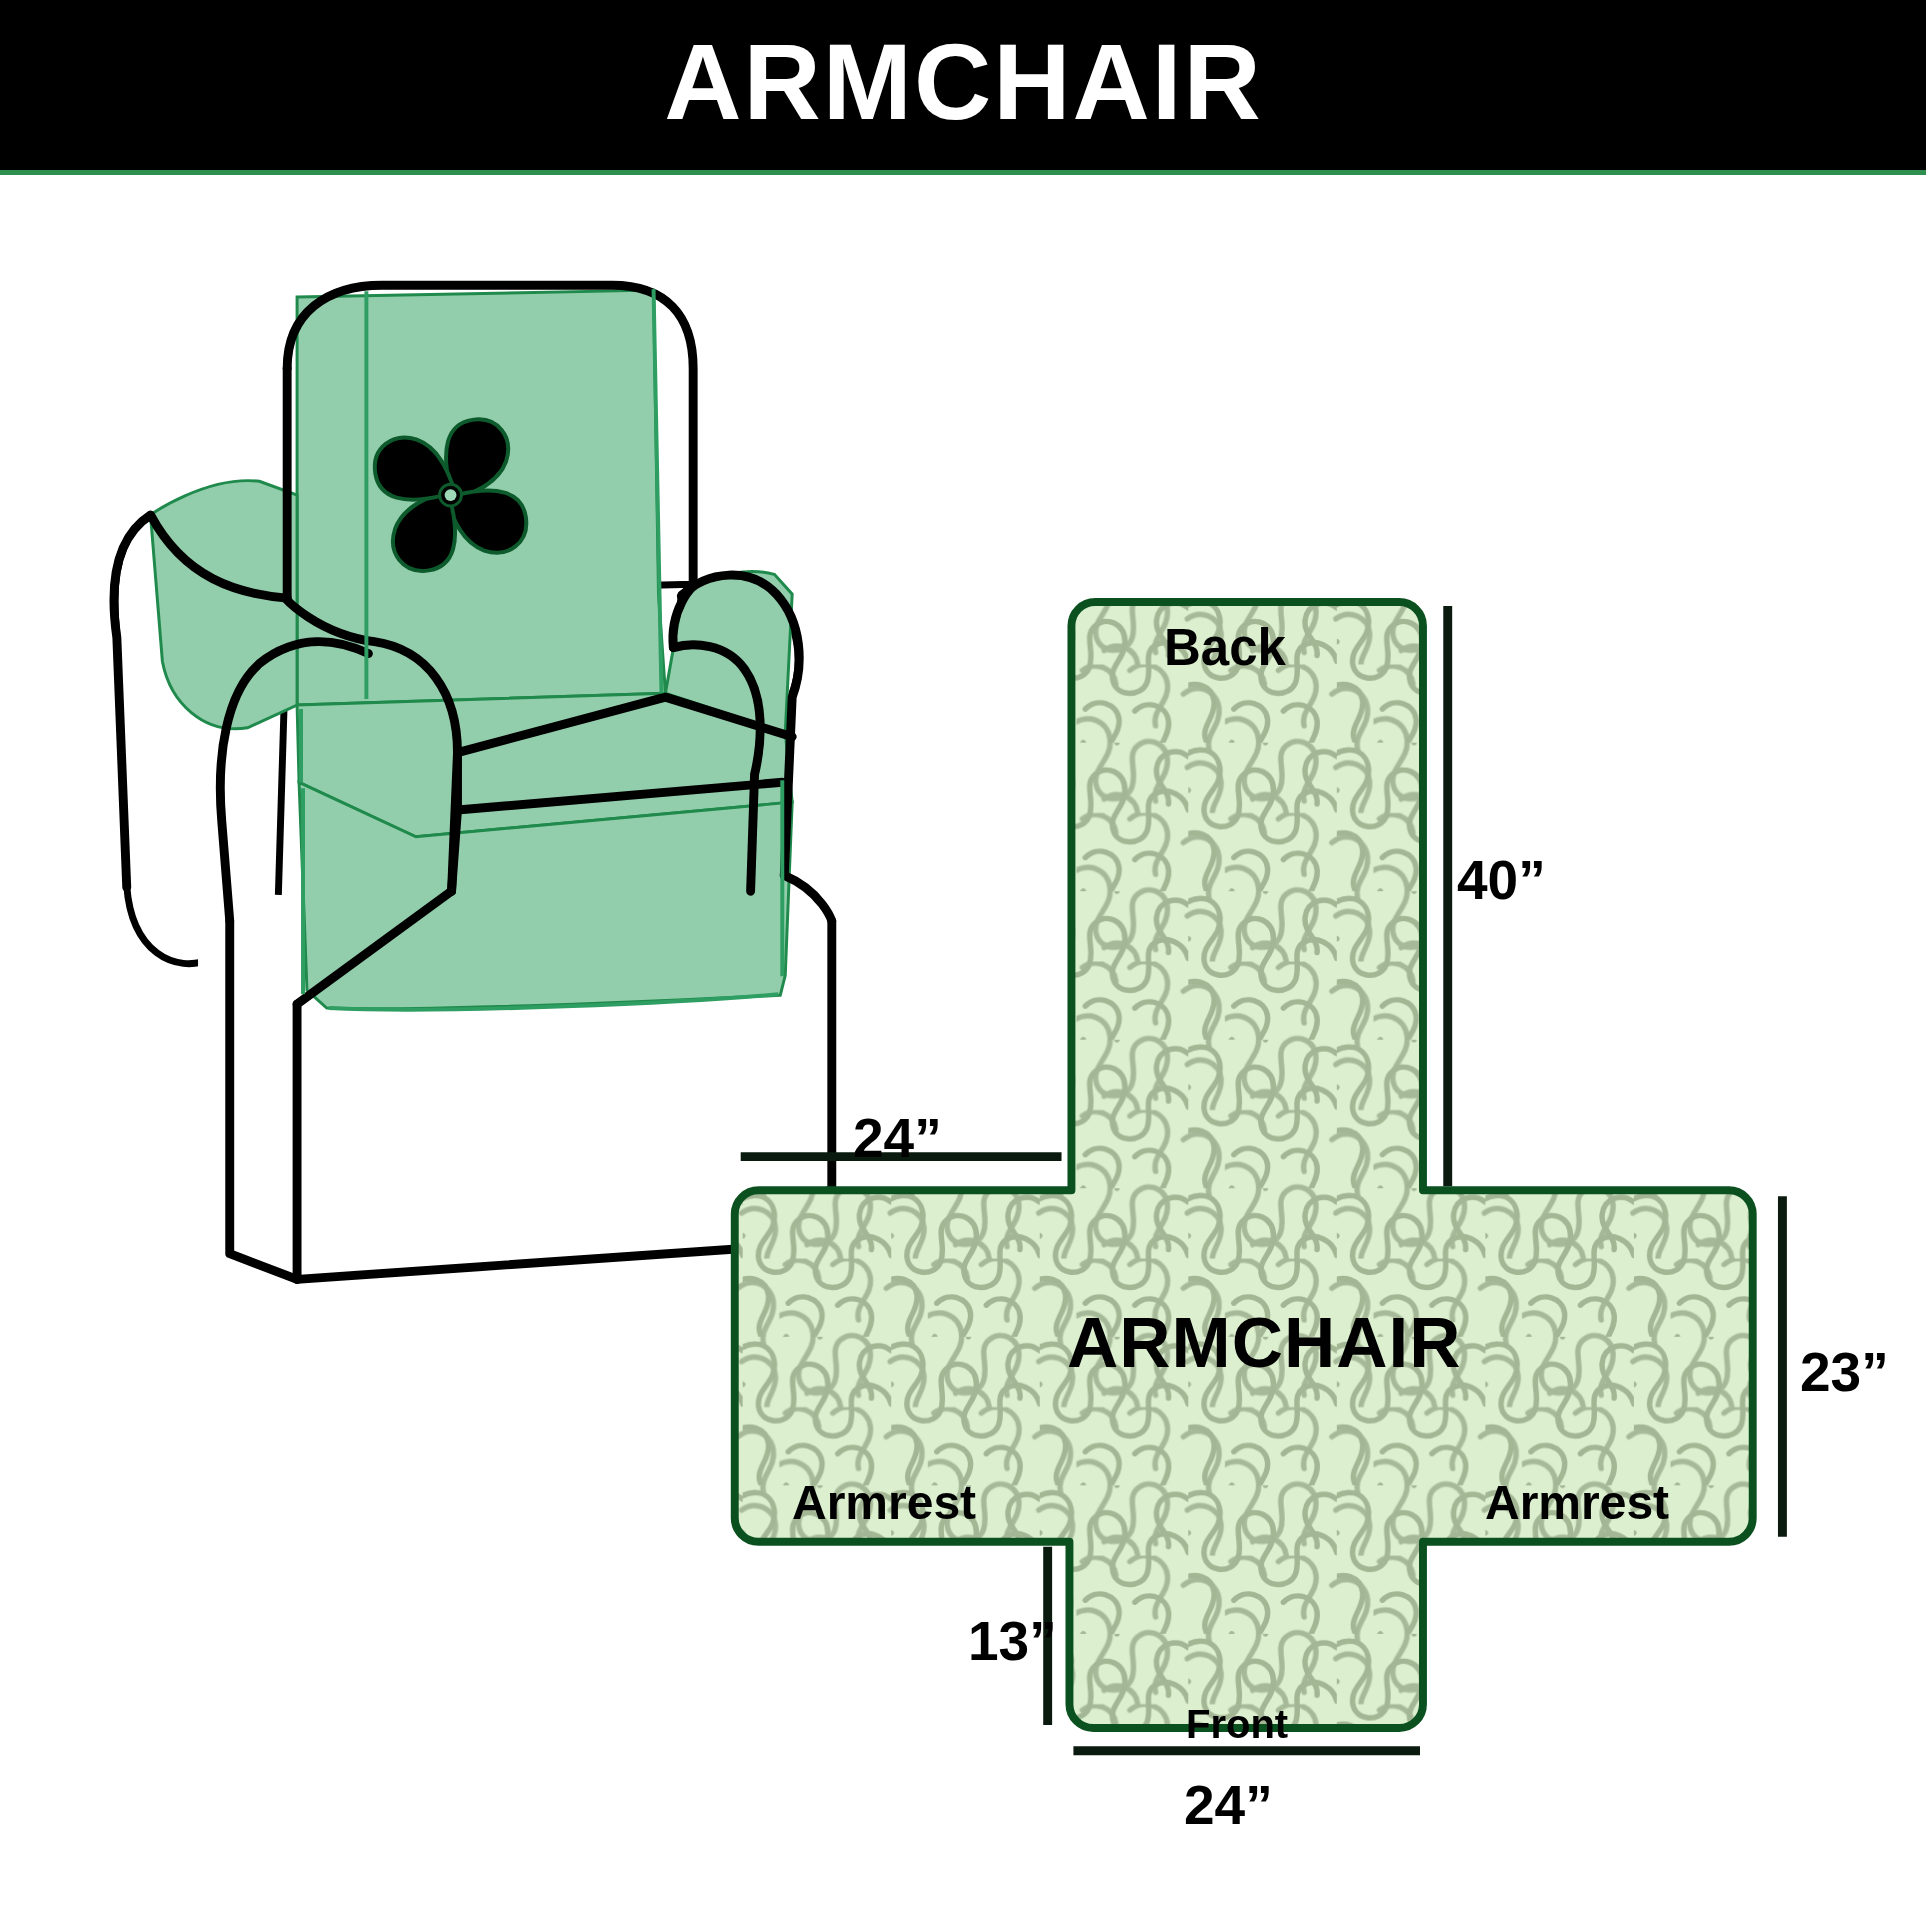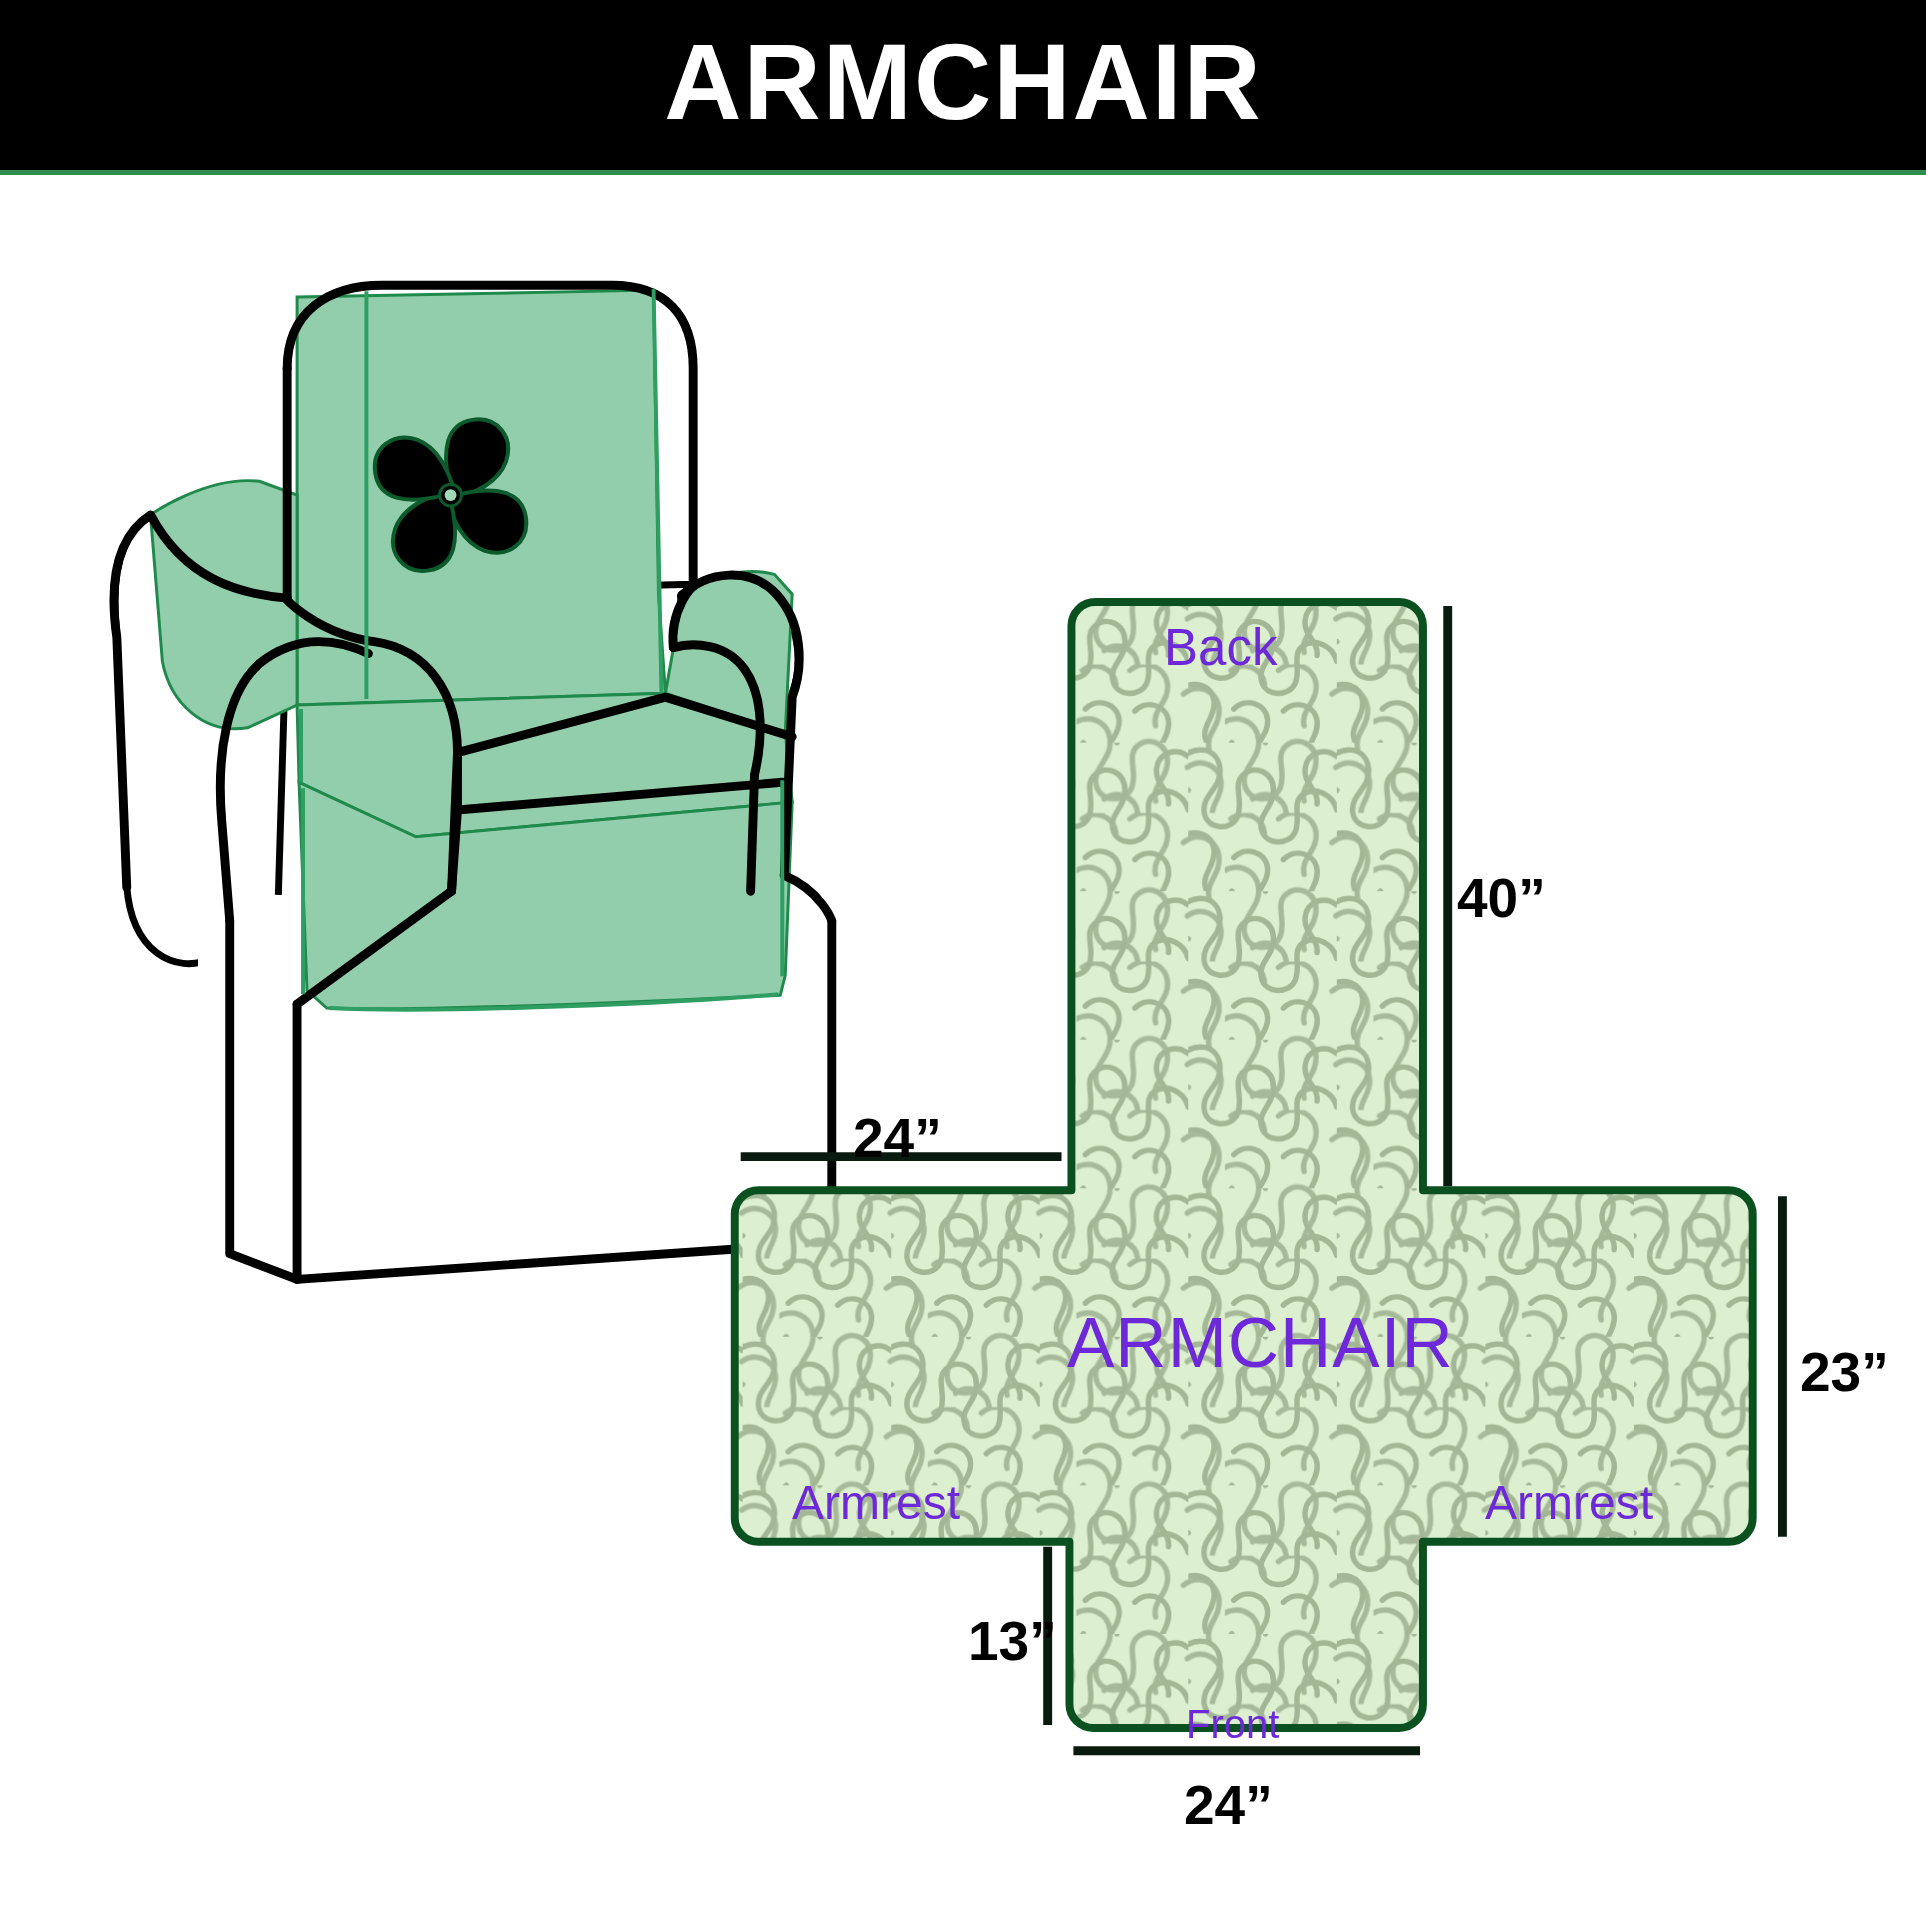"Back" .pattern-label { color: #6d28d9 -> #000000; font-weight: normal -> bold }
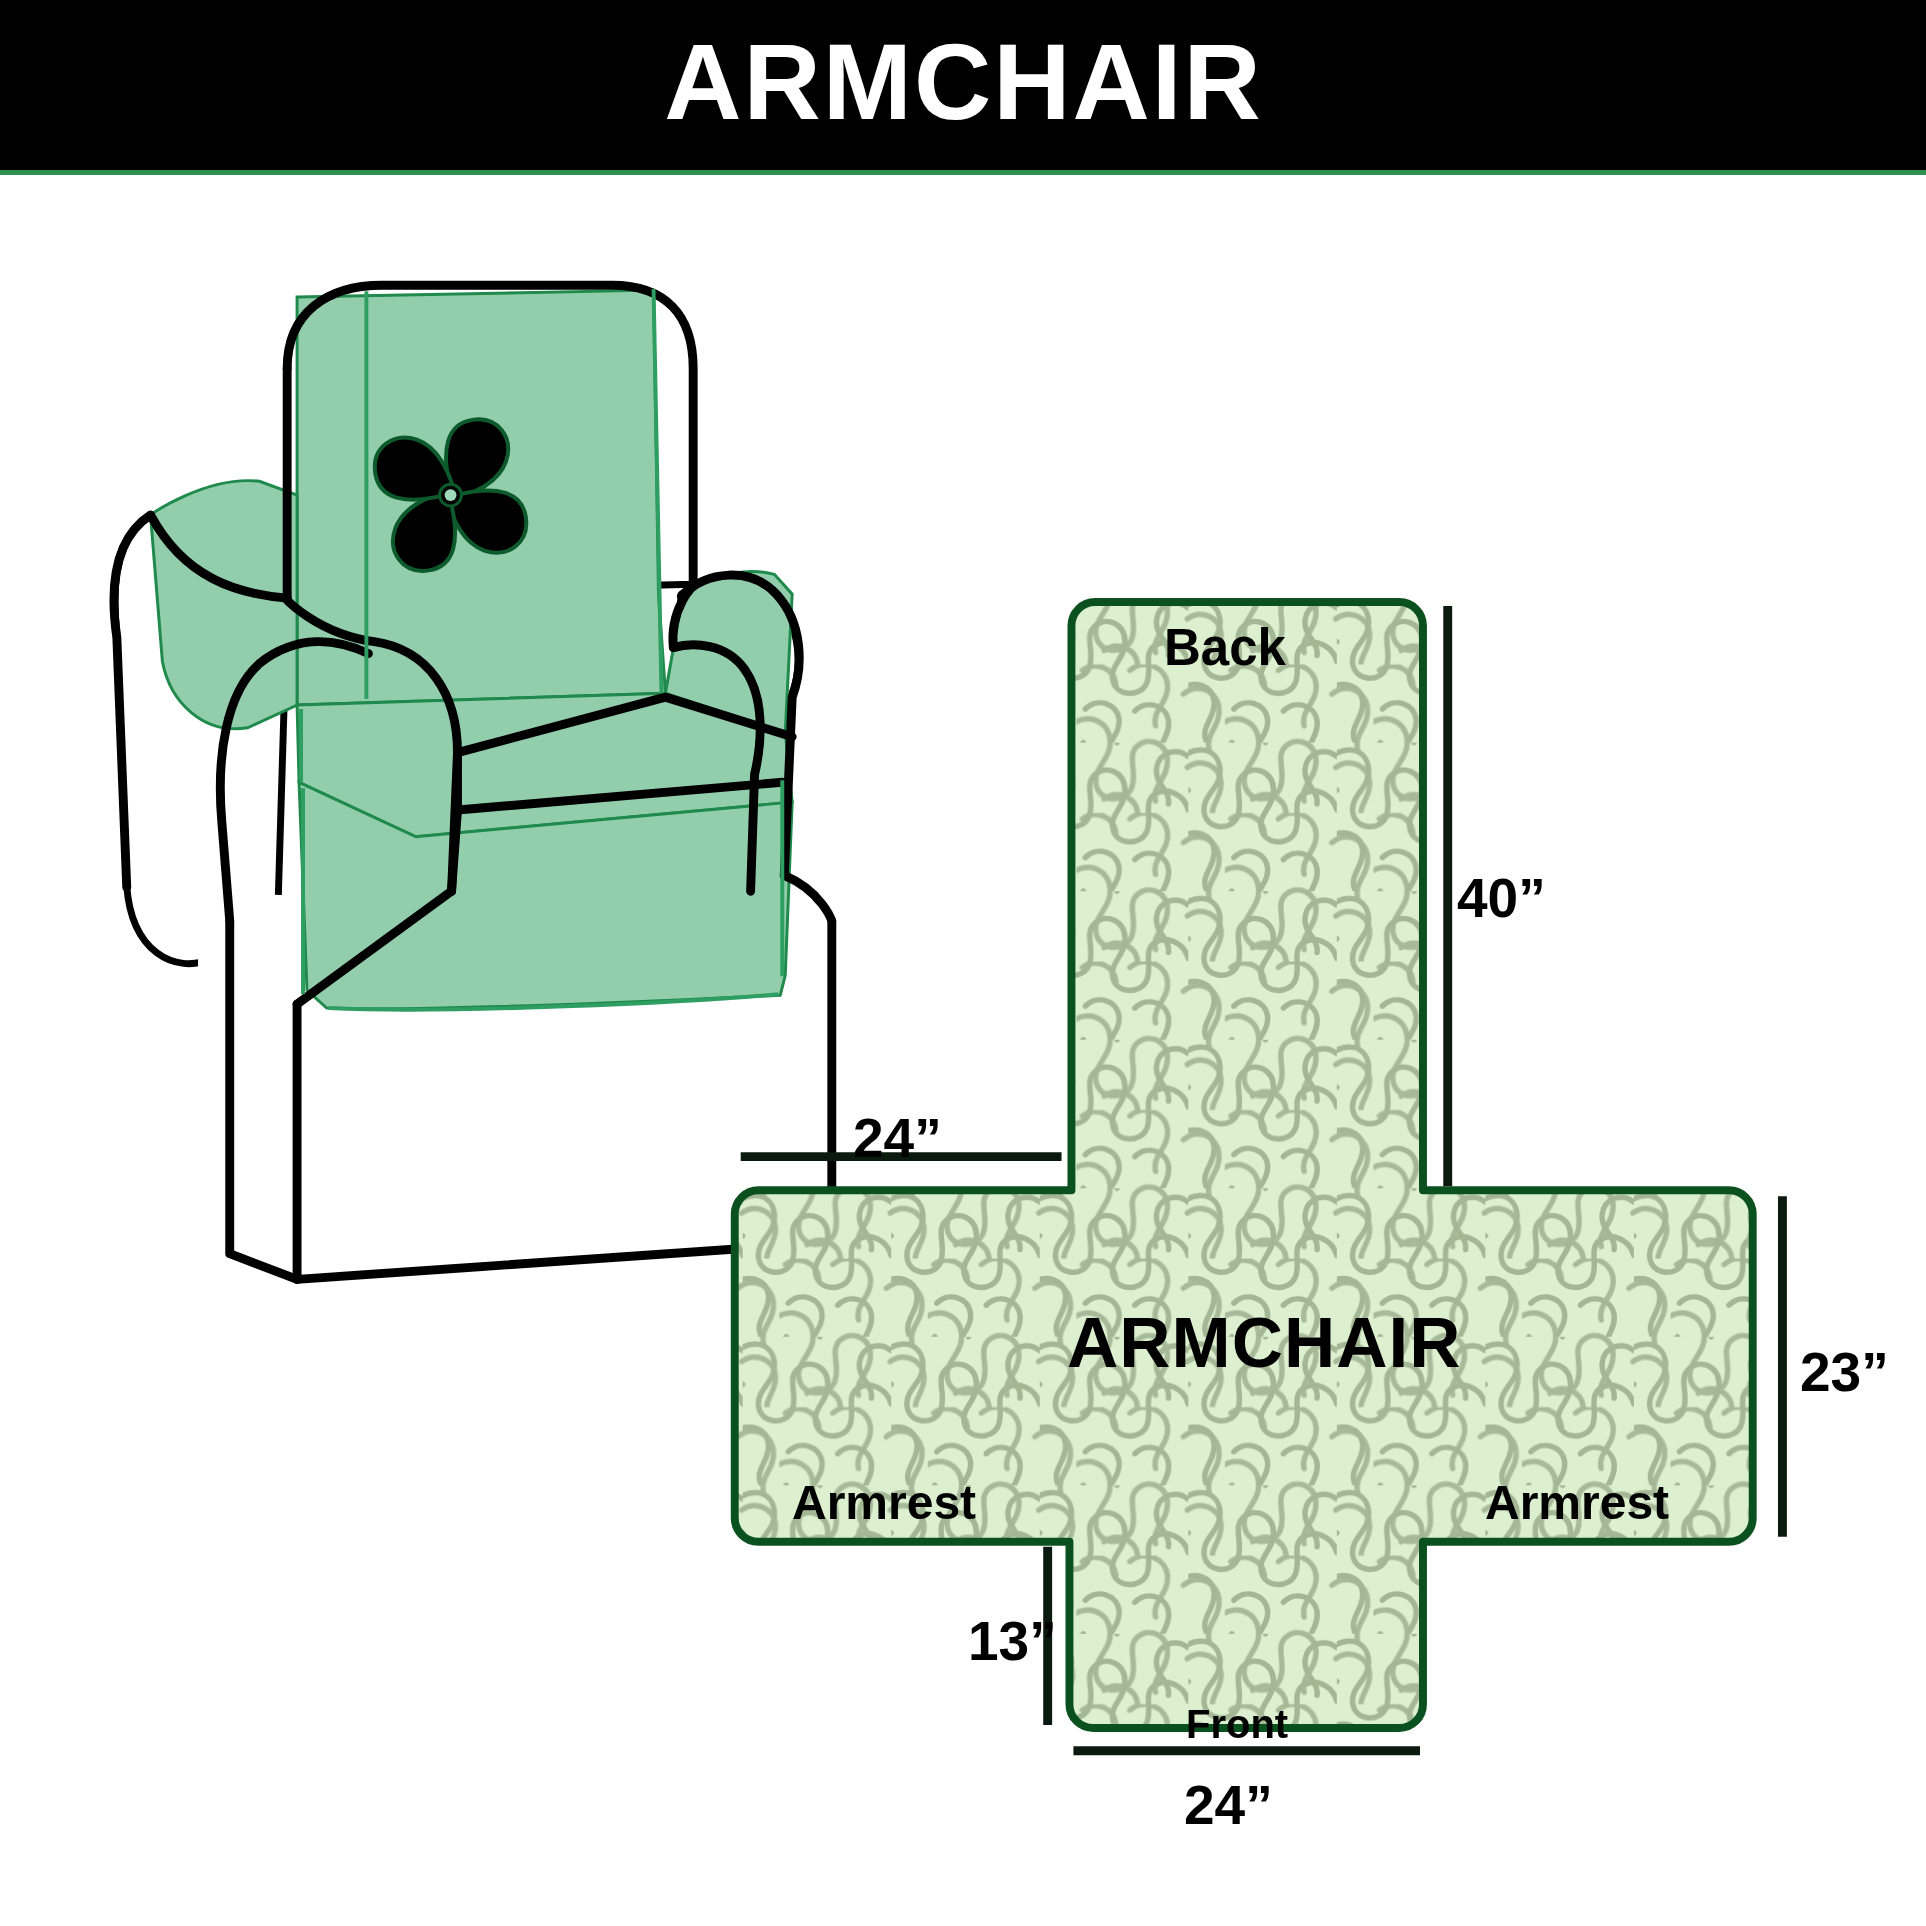"40”" #dim-40 { margin-top: 18px -> none }
